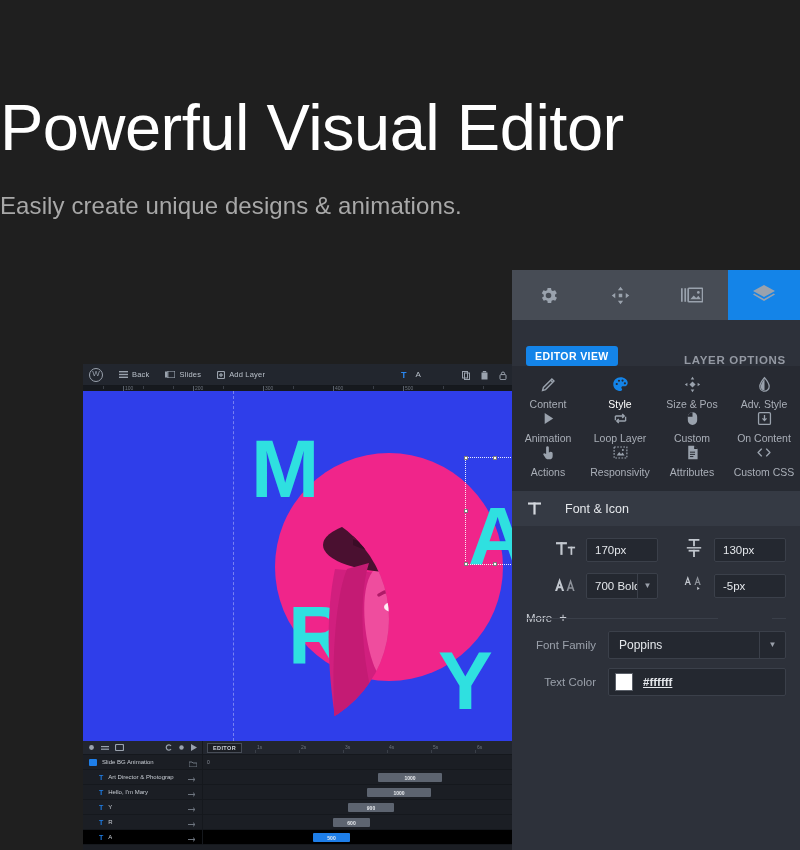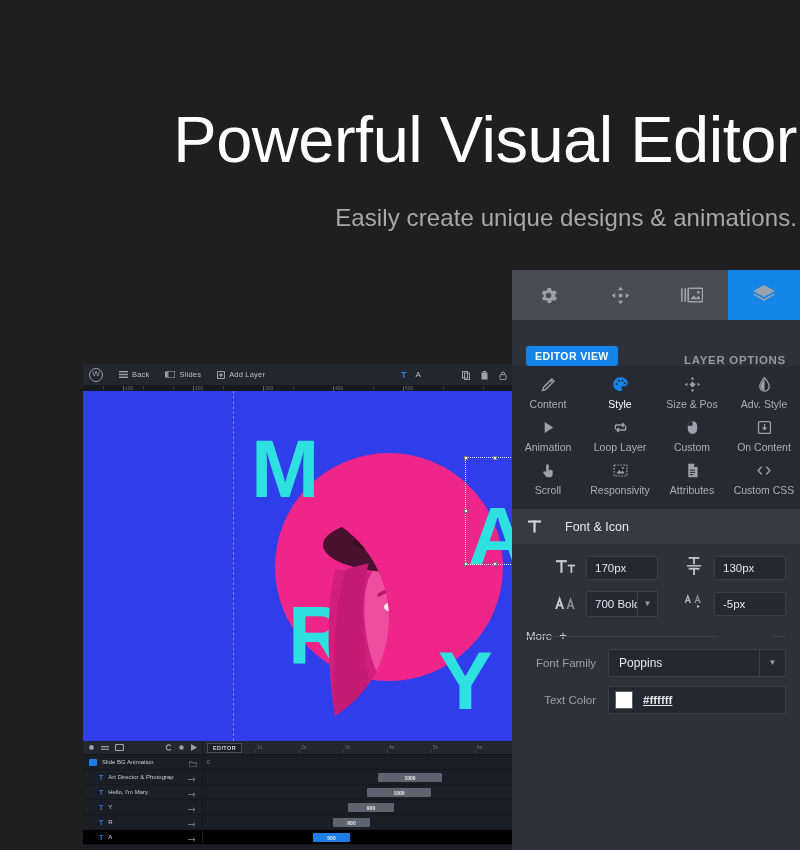"Powerful Visual Editor" .hero { text-align: right -> left; top: 12px -> 0 }
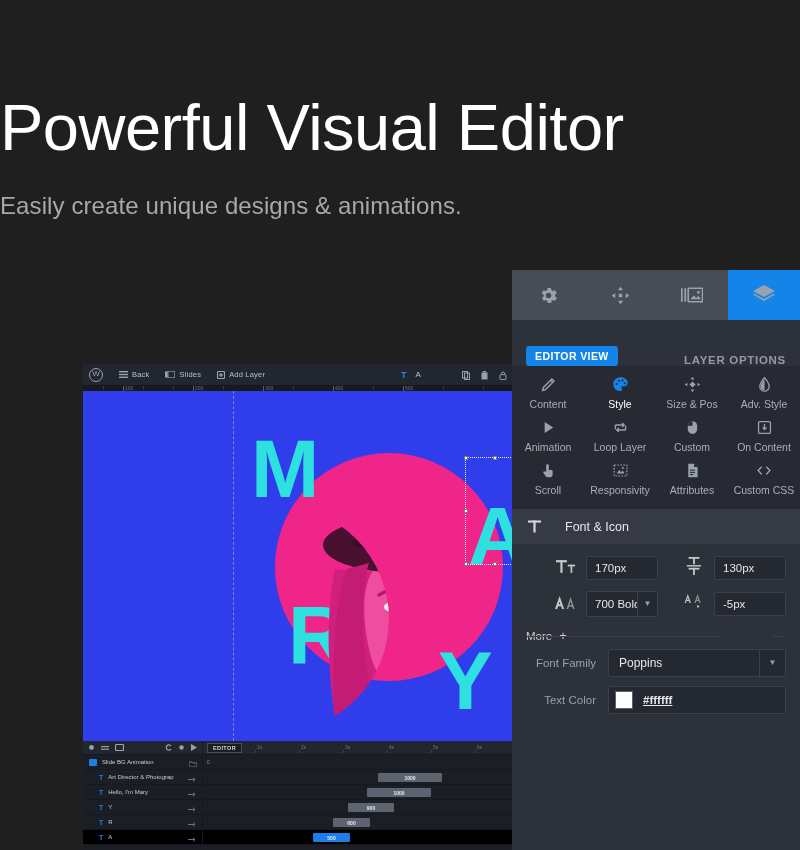"Content" .opt-grid { row-gap: 9px -> none }
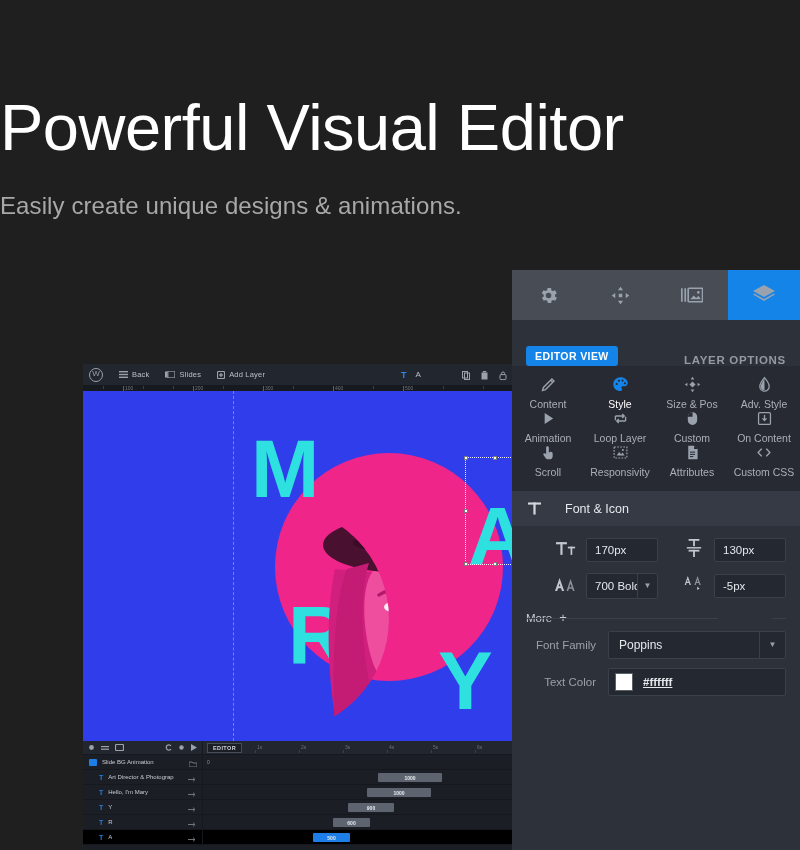"Scroll" span.olbl { text: Scroll -> Actions }
